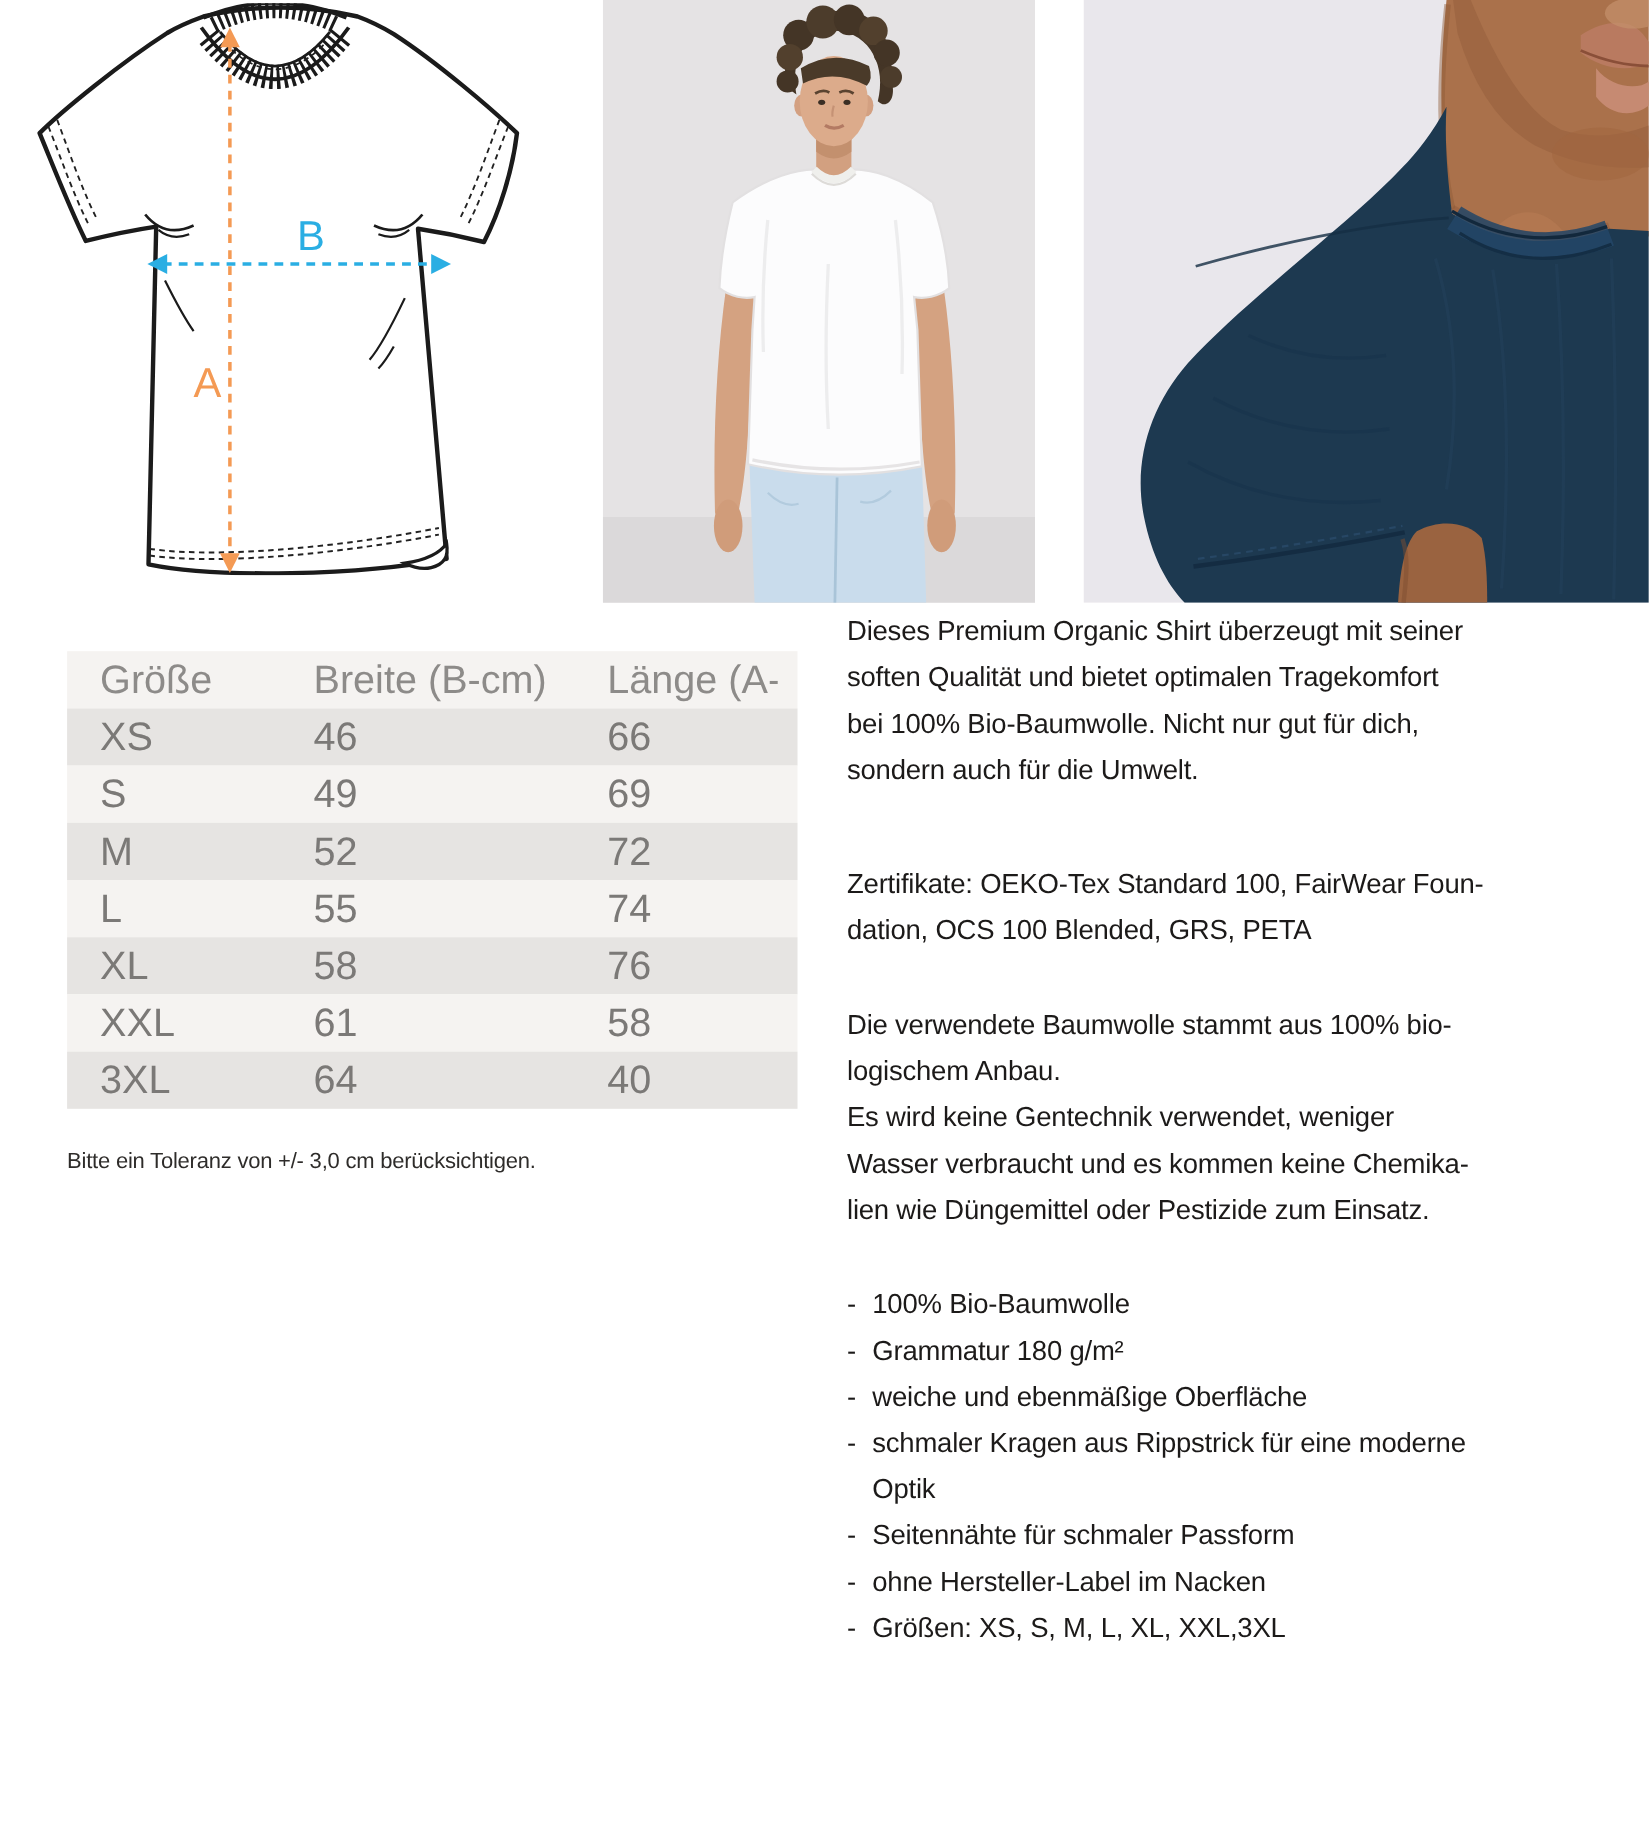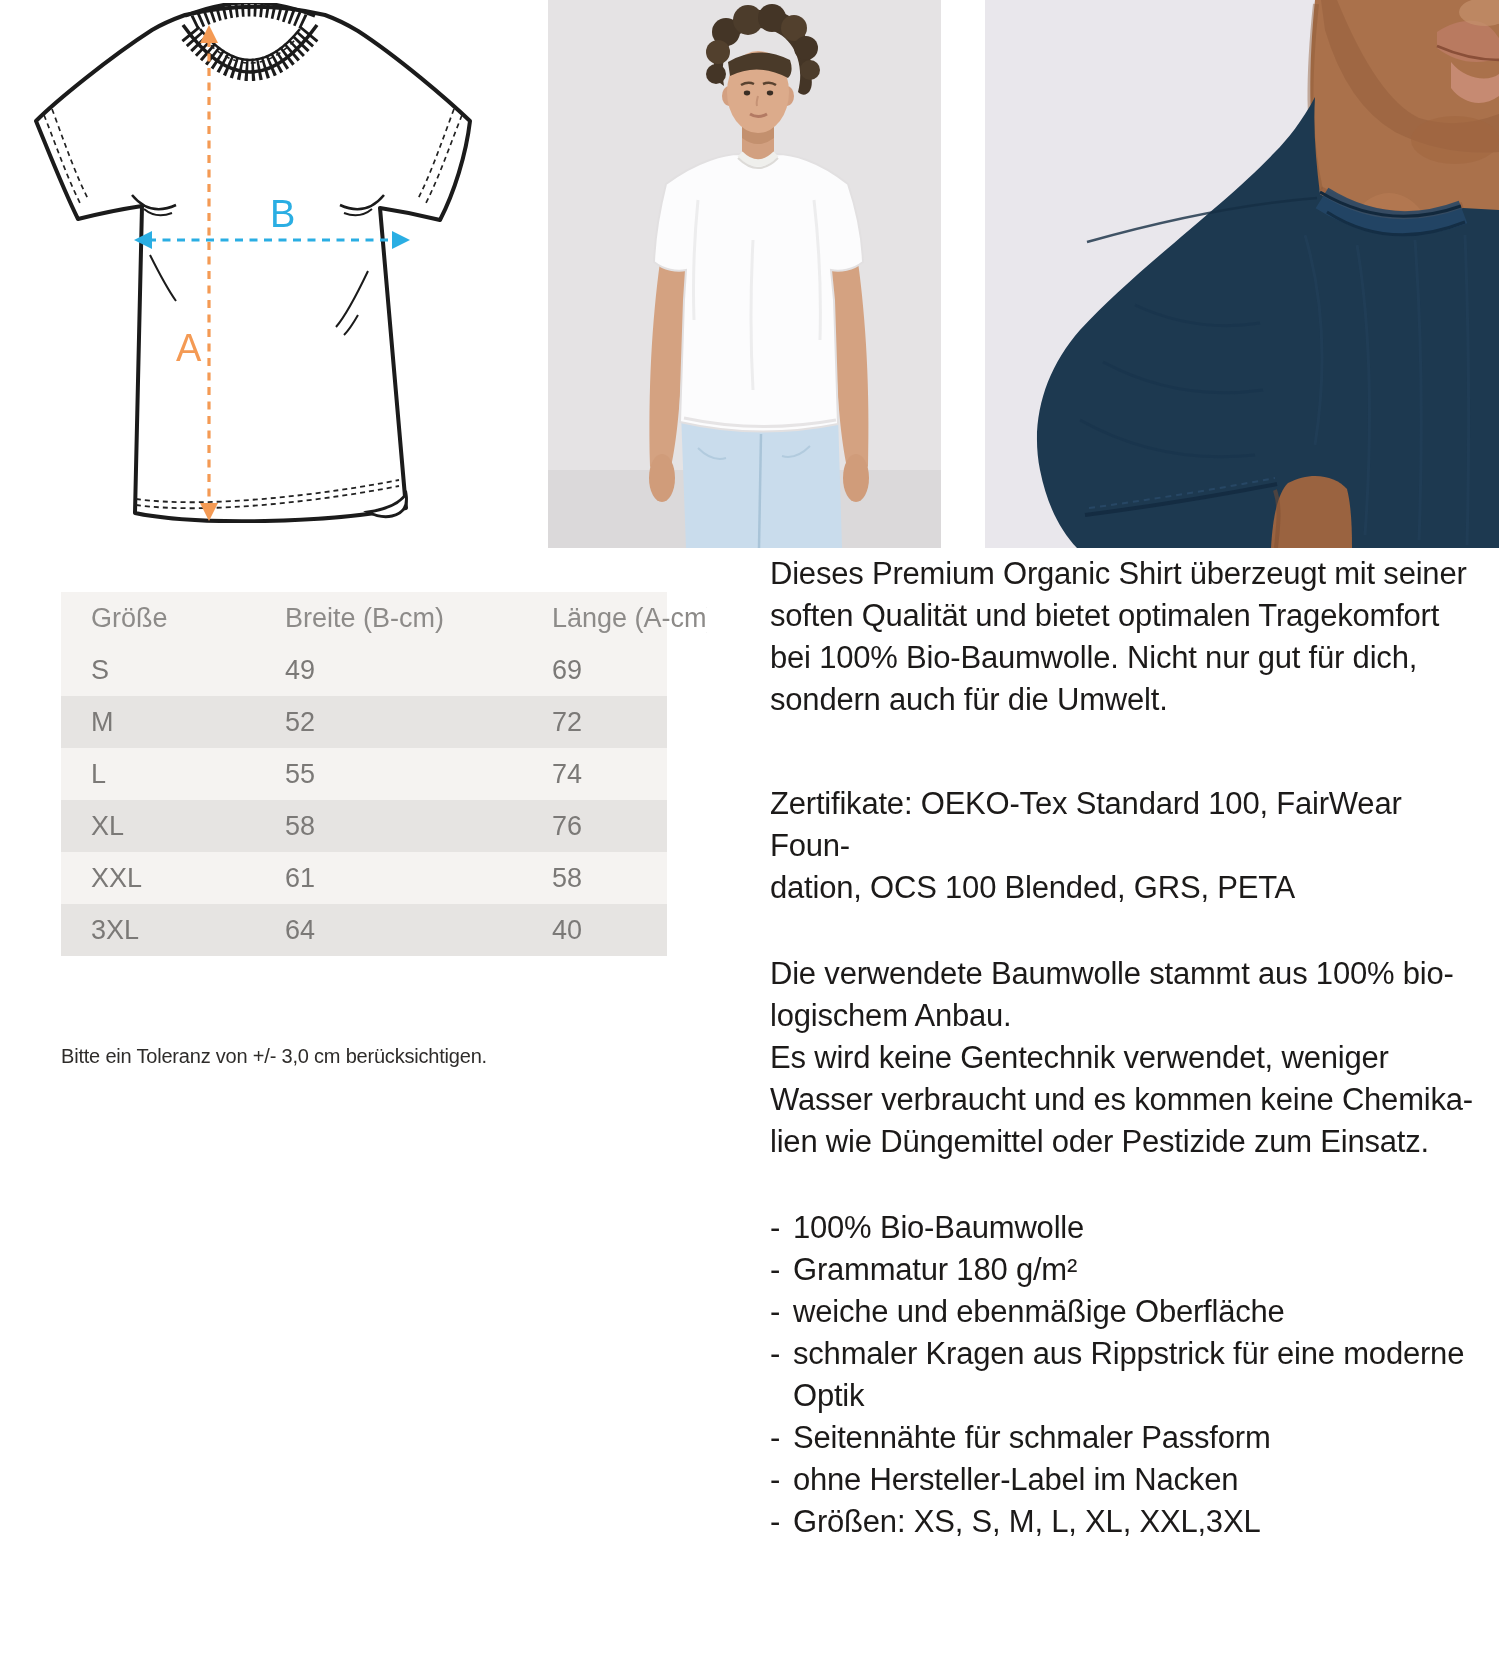"Dieses Premium Organic Shirt überzeugt" .descr { font-size: 31px -> 25px }
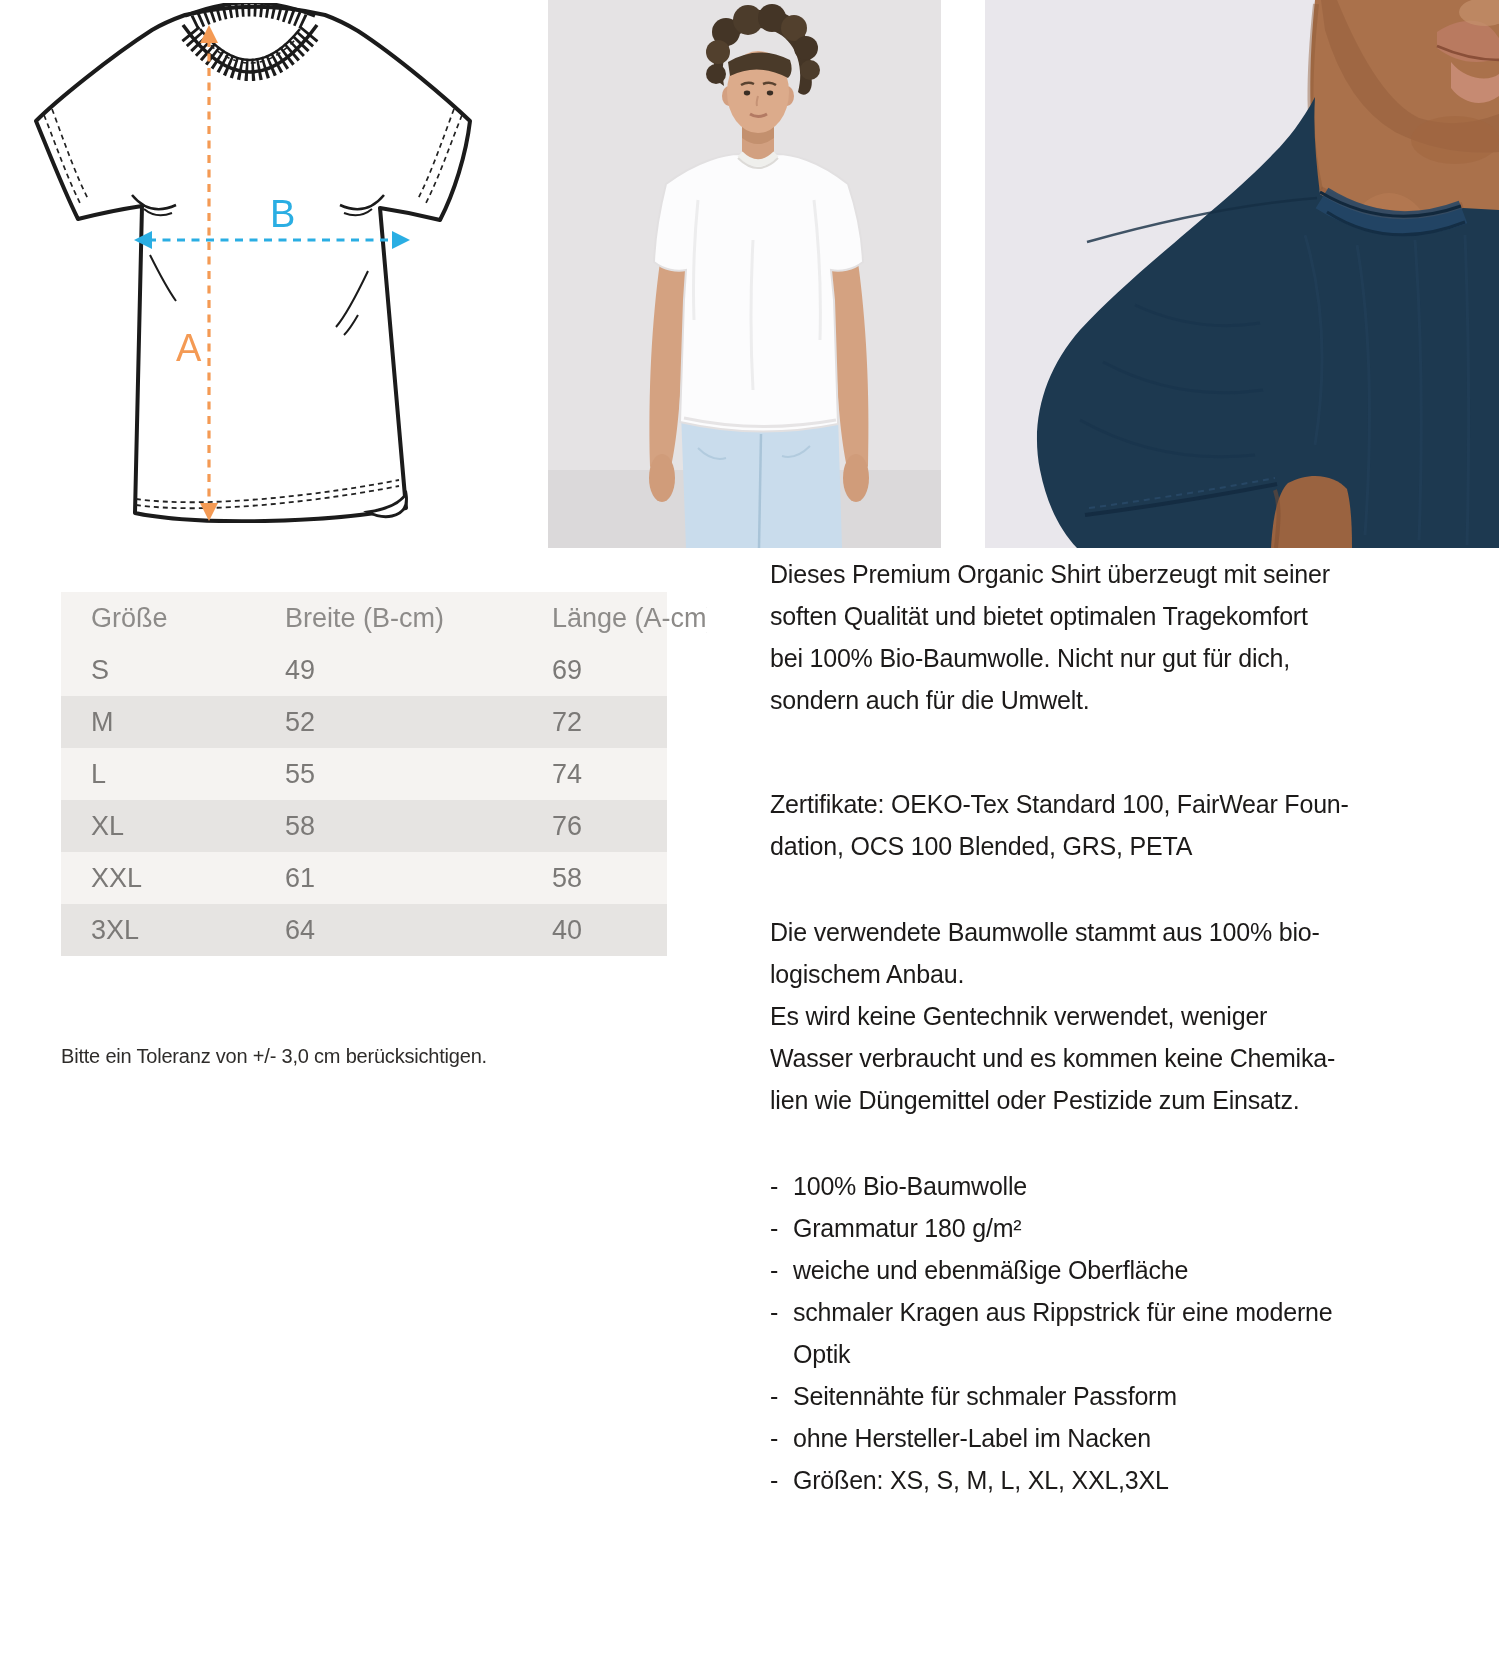"Größe" .size-table { font-size: 27px -> 36px; width: 606px -> 664px }
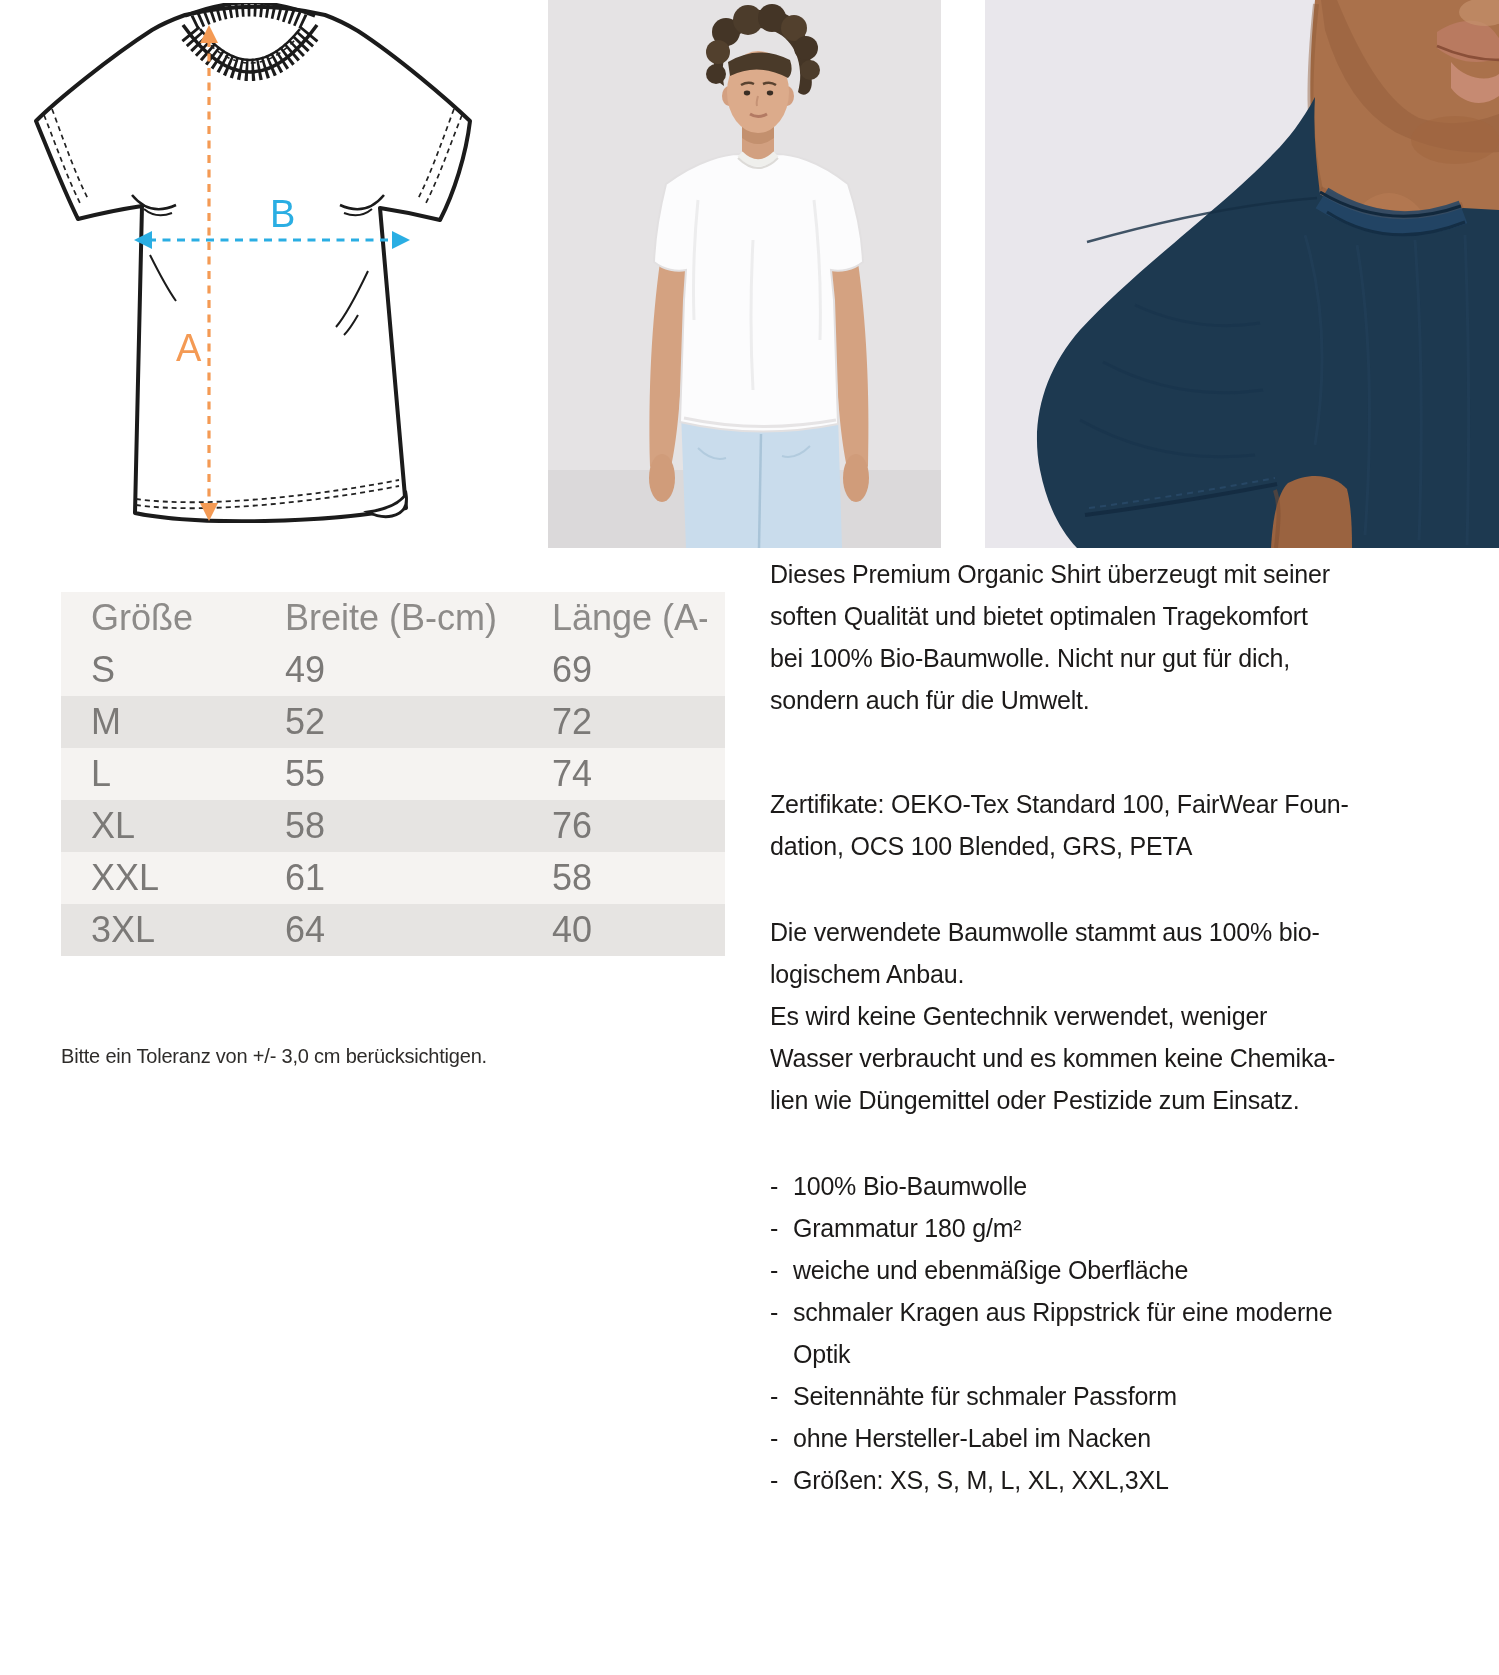"XS" div.t-row { html: none -> <div> <div>XS</div> <div>46</div> <div>66</div> </div> }
